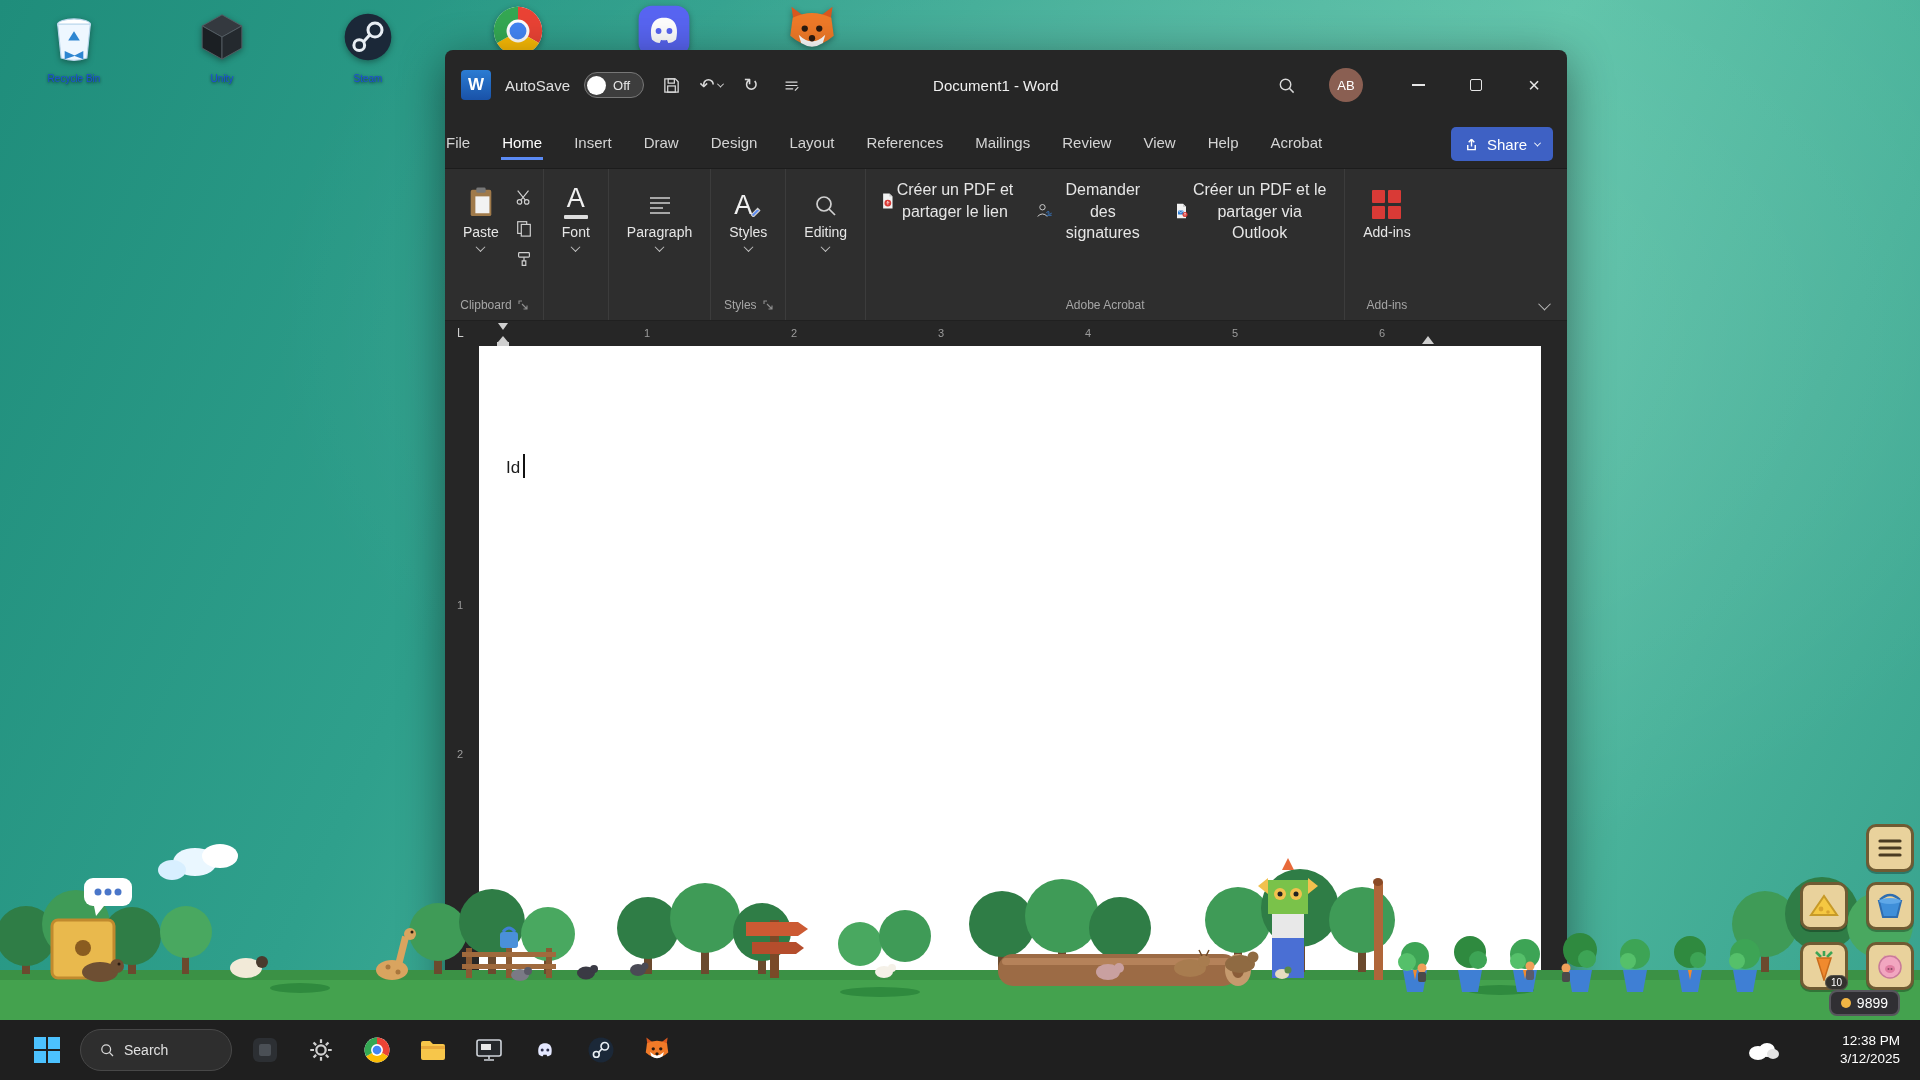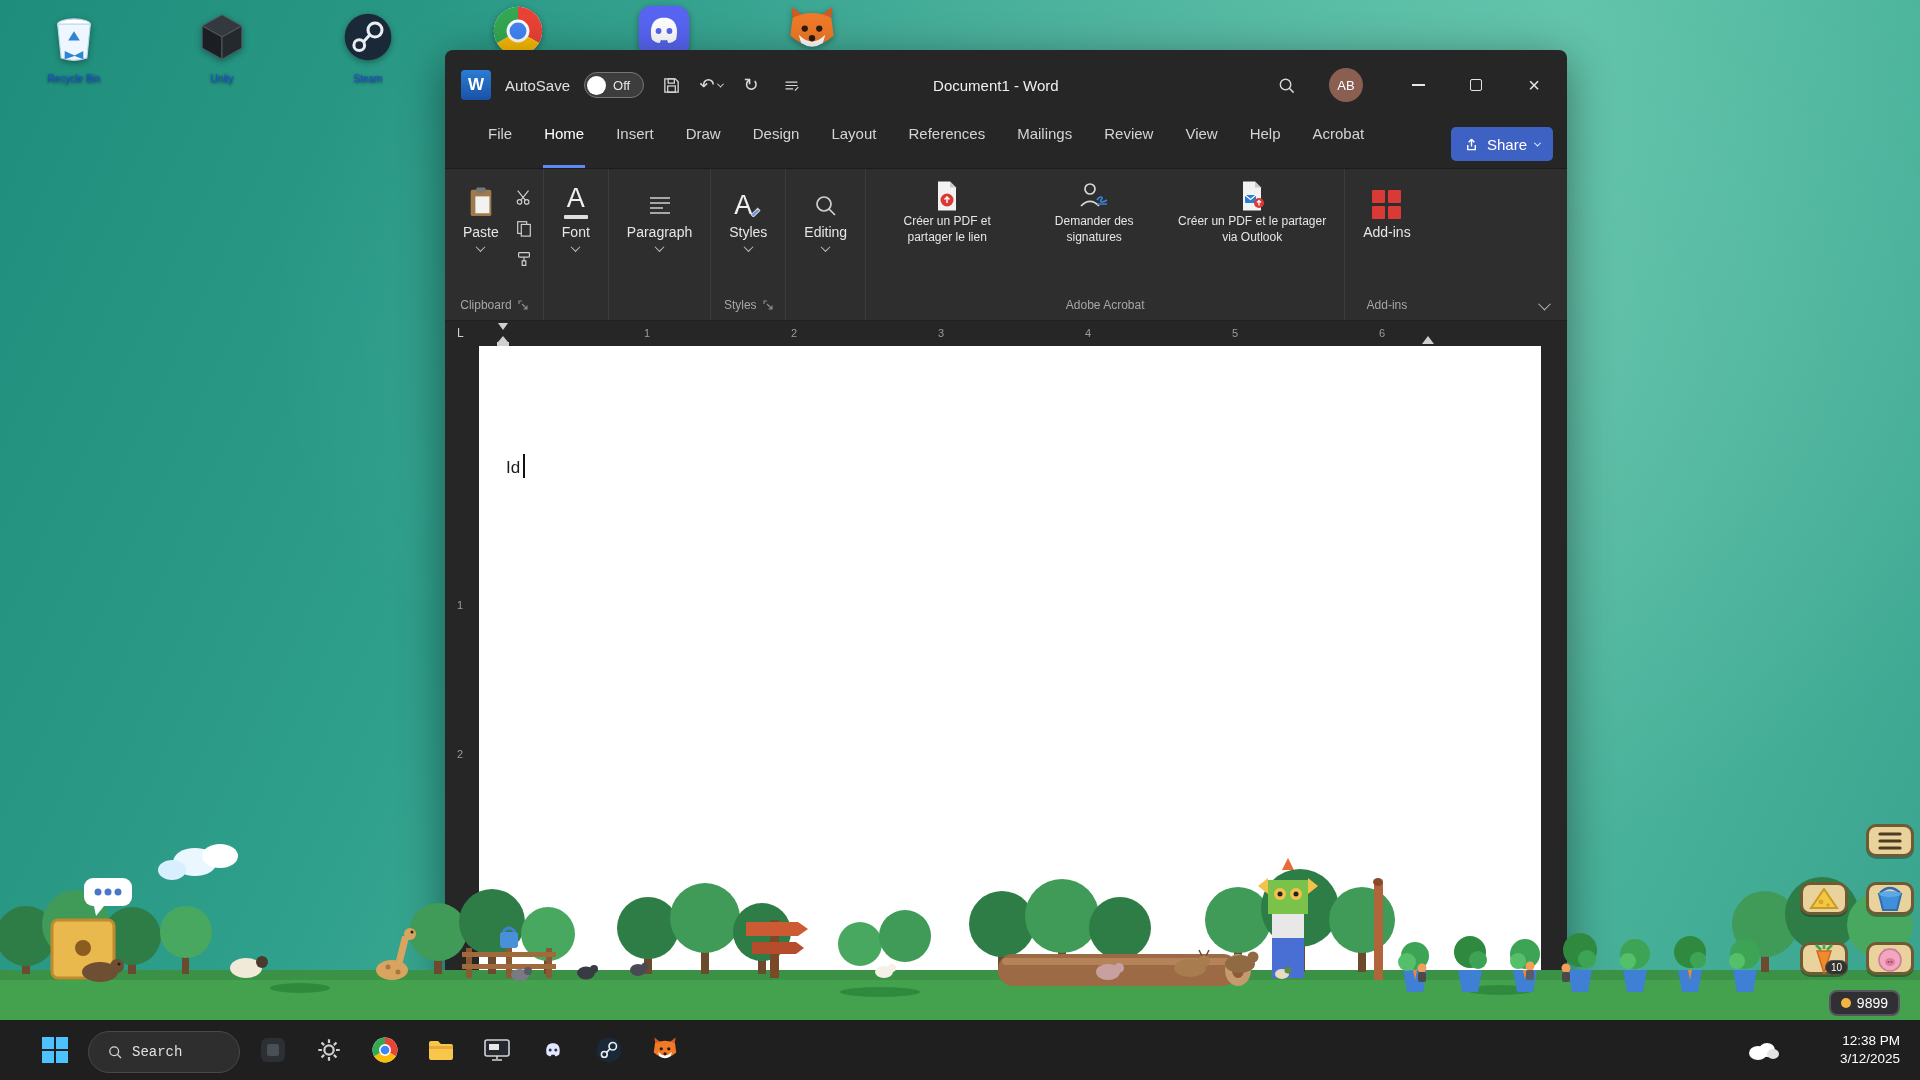"File" .menubar { align-items: none -> center; padding-left: 42px -> none }
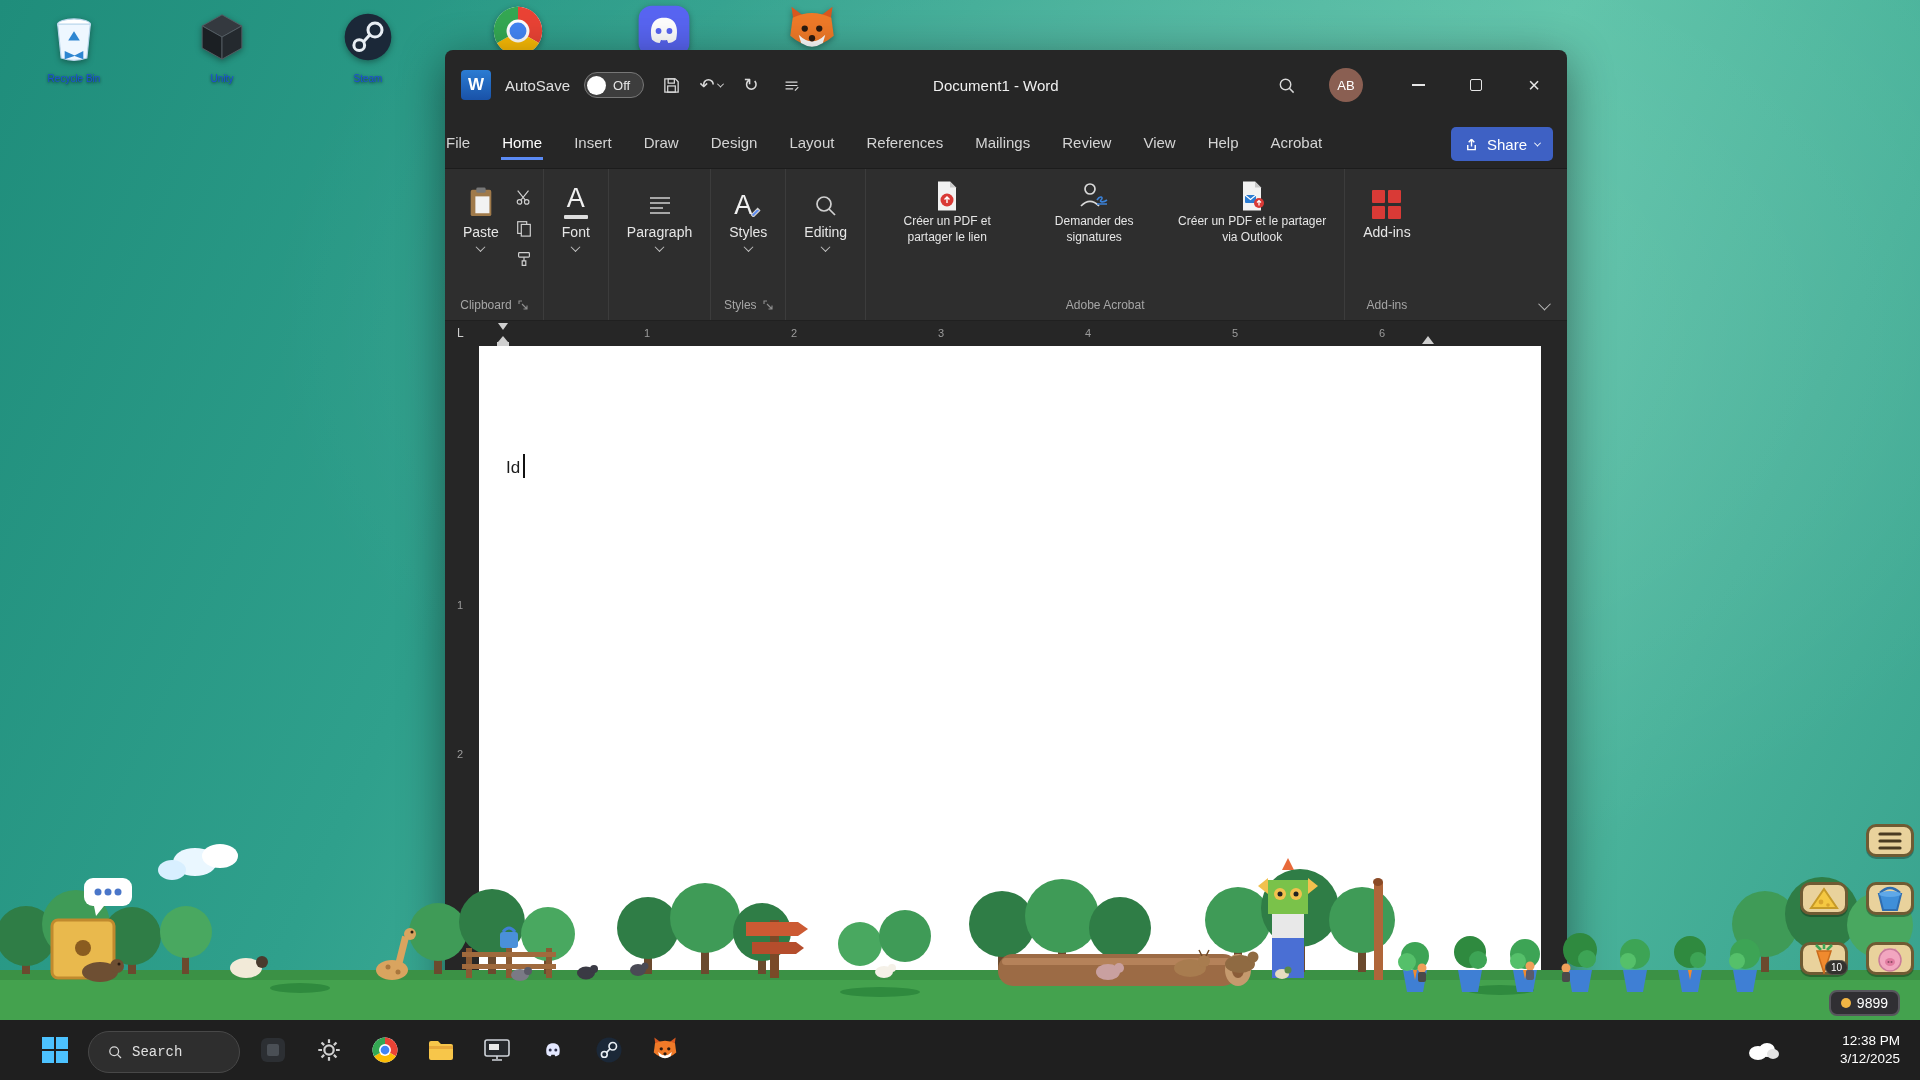"Créer un PDF et partager" .adobebtn { flex-direction: column -> row; font-size: 12px -> 16px }
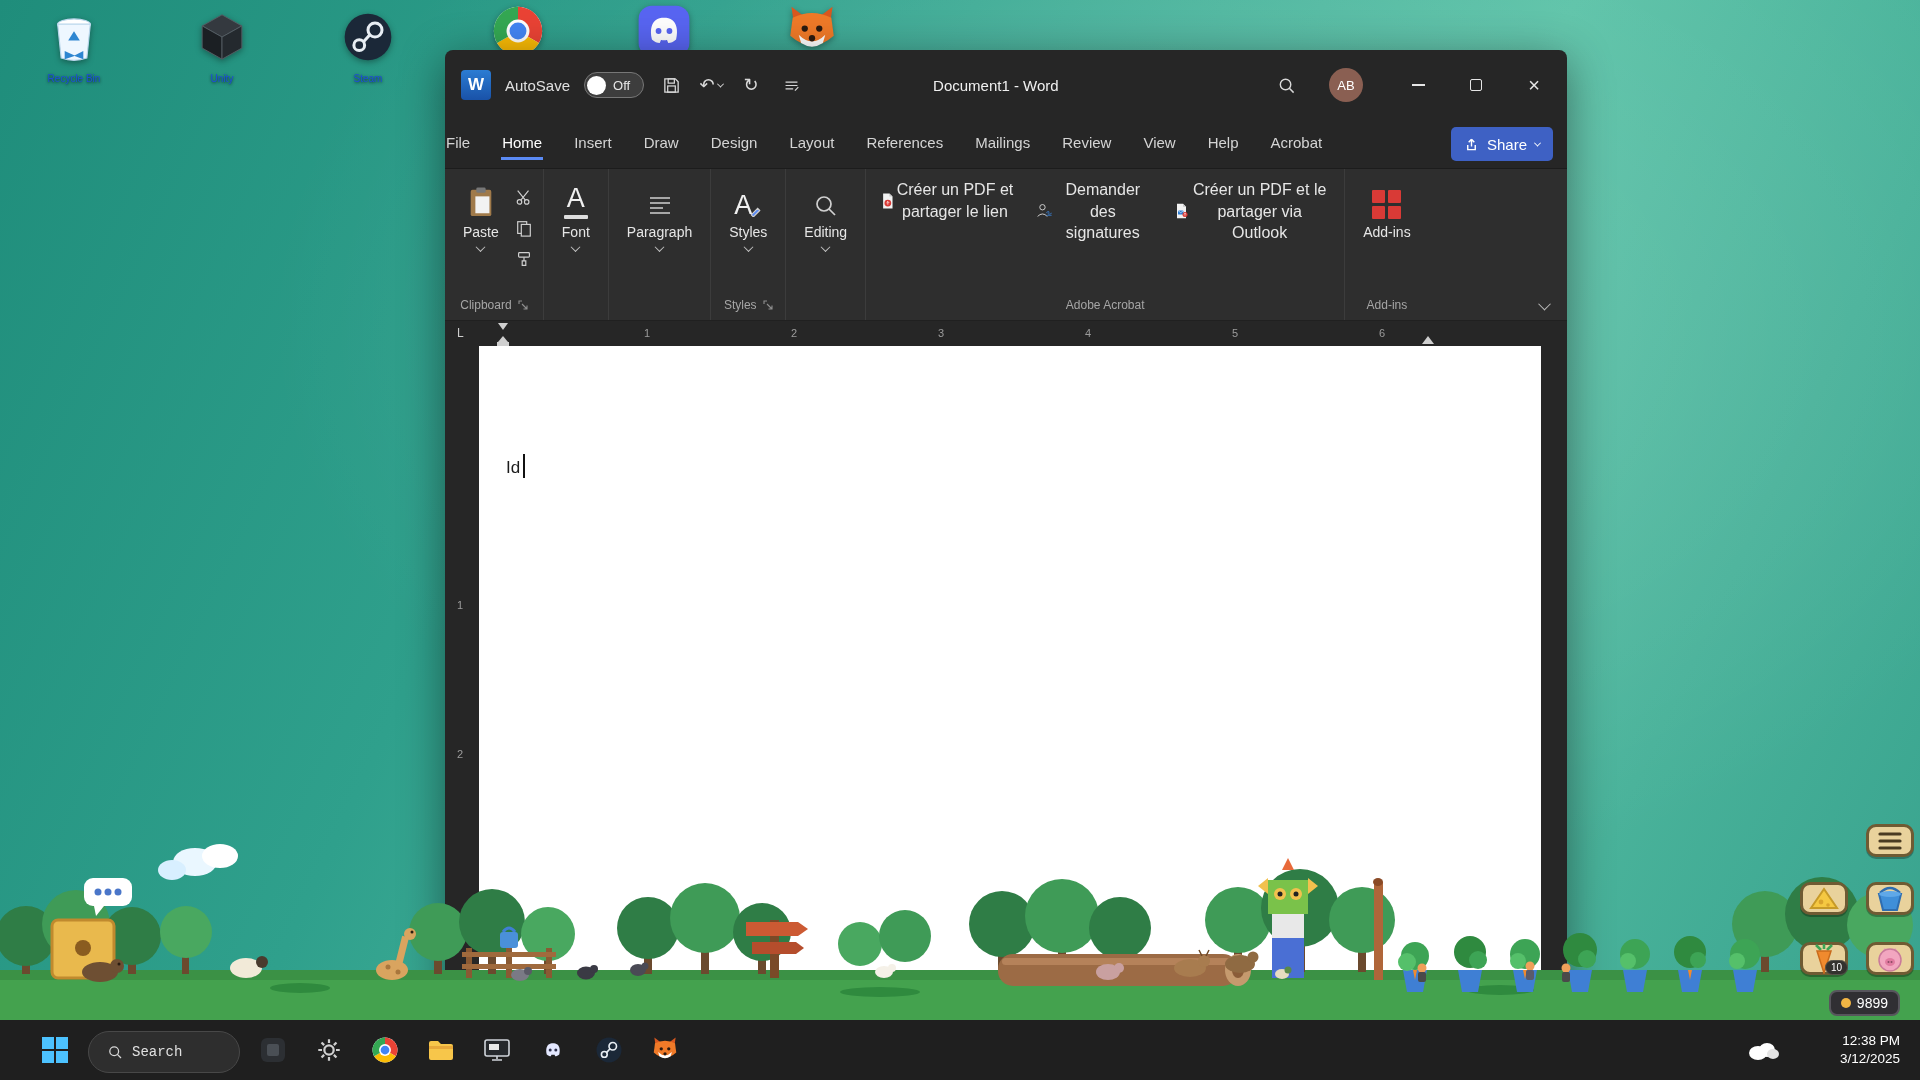"10" .gbtn { height: 33px -> 48px }
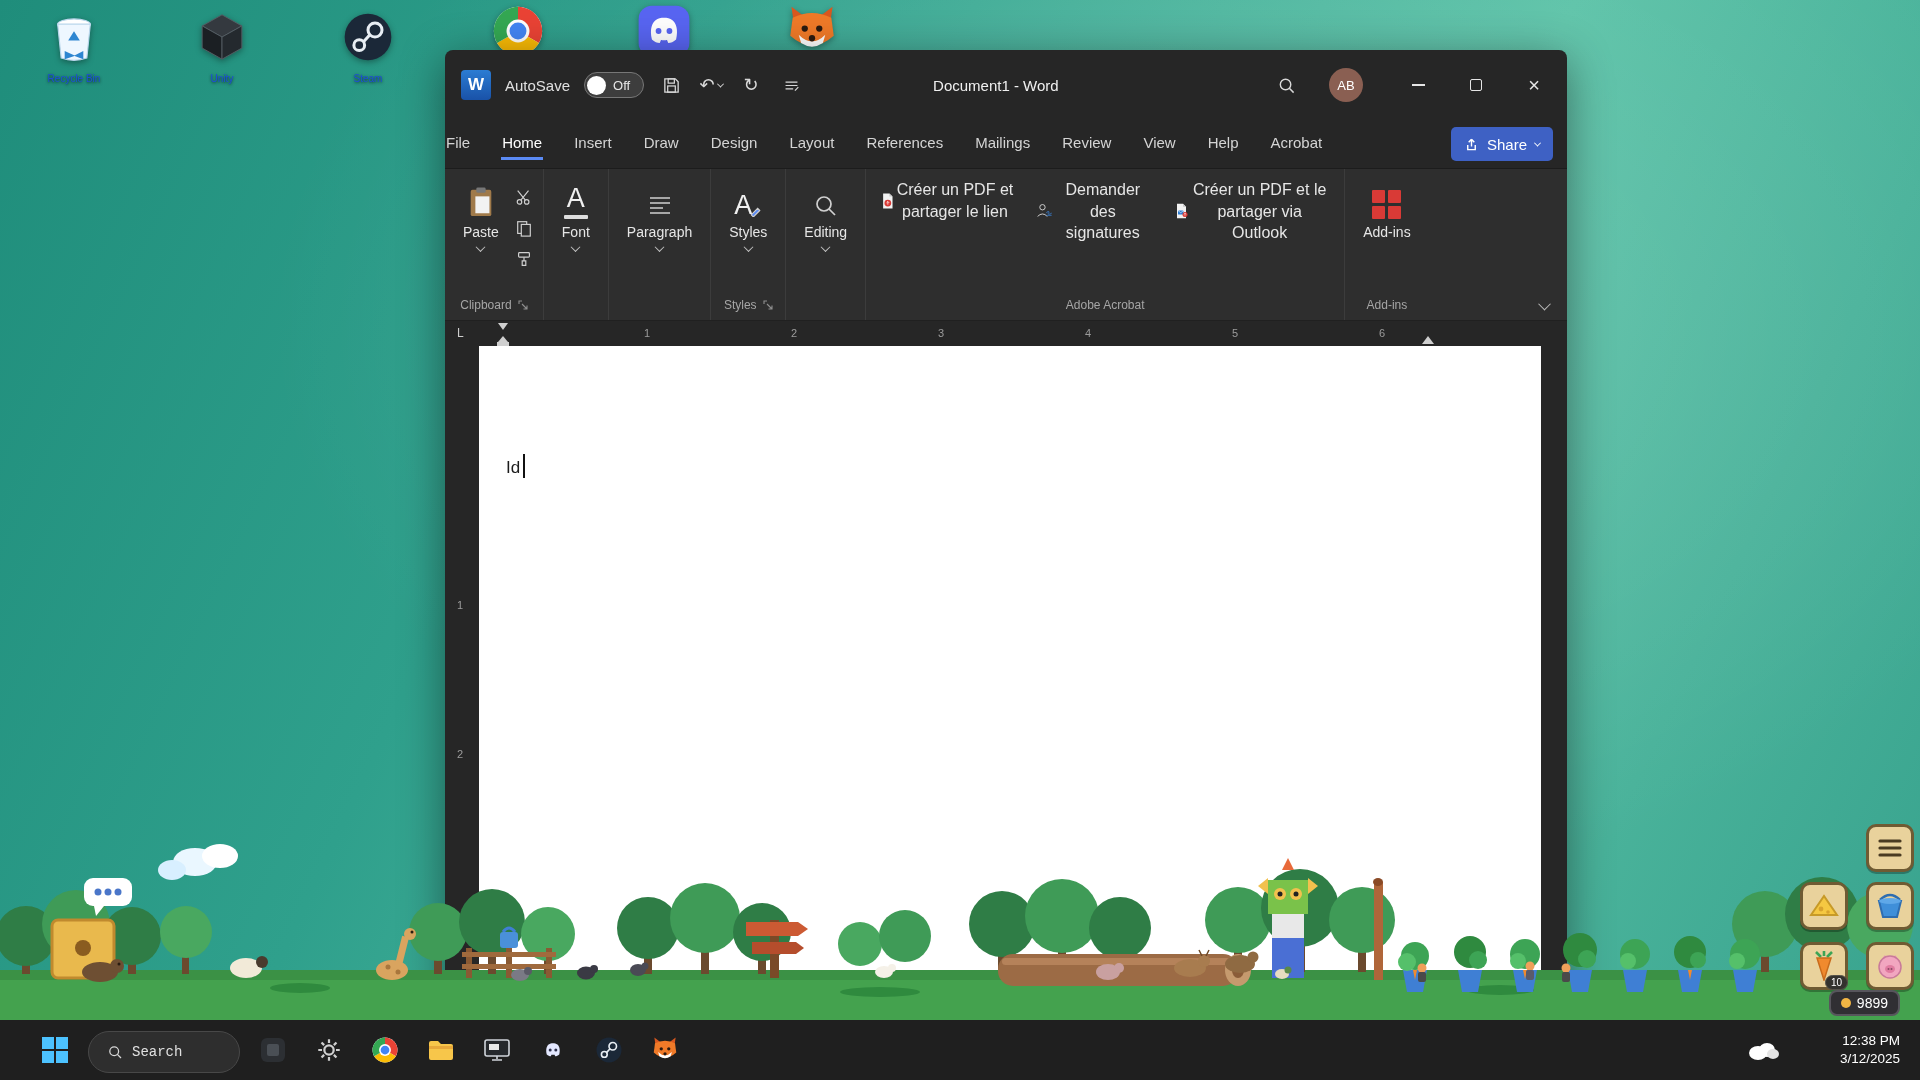"Search" .tb-apps { align-items: flex-end -> center; font-family: Liberation Mono, monospace -> none; padding-left: 32px -> 24px }
